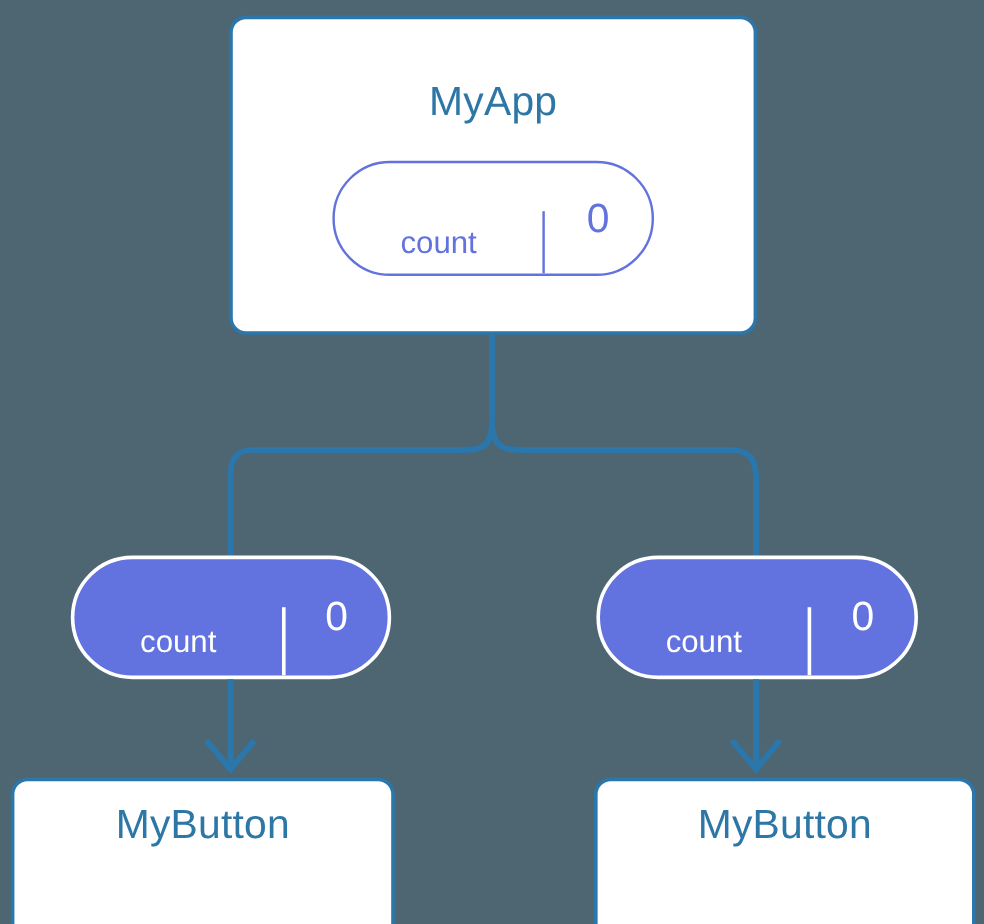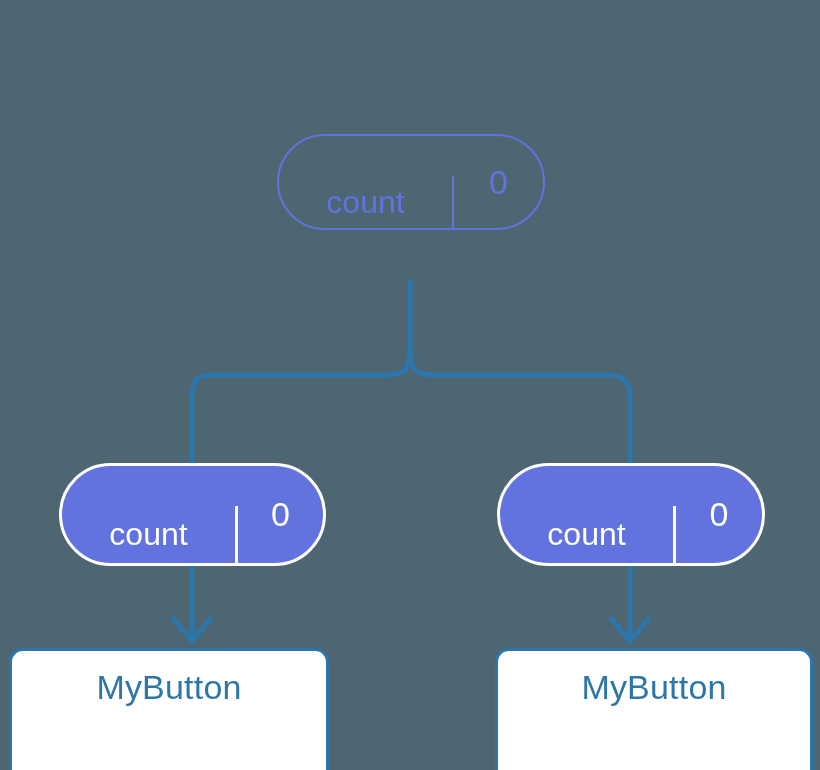"MyApp" div.comp-box { html: none -> <div> <div>MyApp</div> </div> }
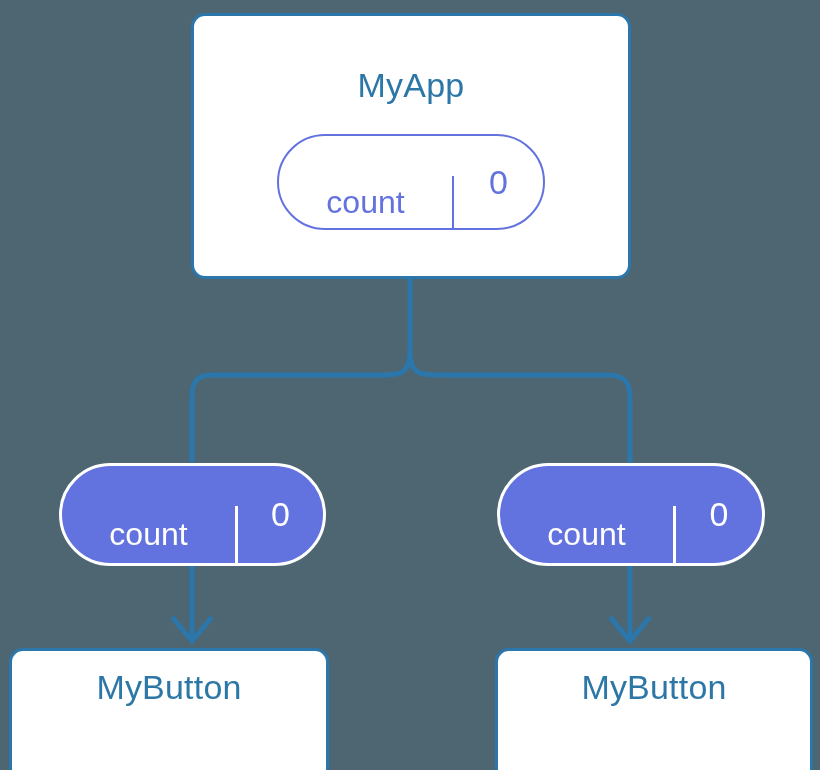"count" .pill .cell-key { font-size: 32px -> 26px }
